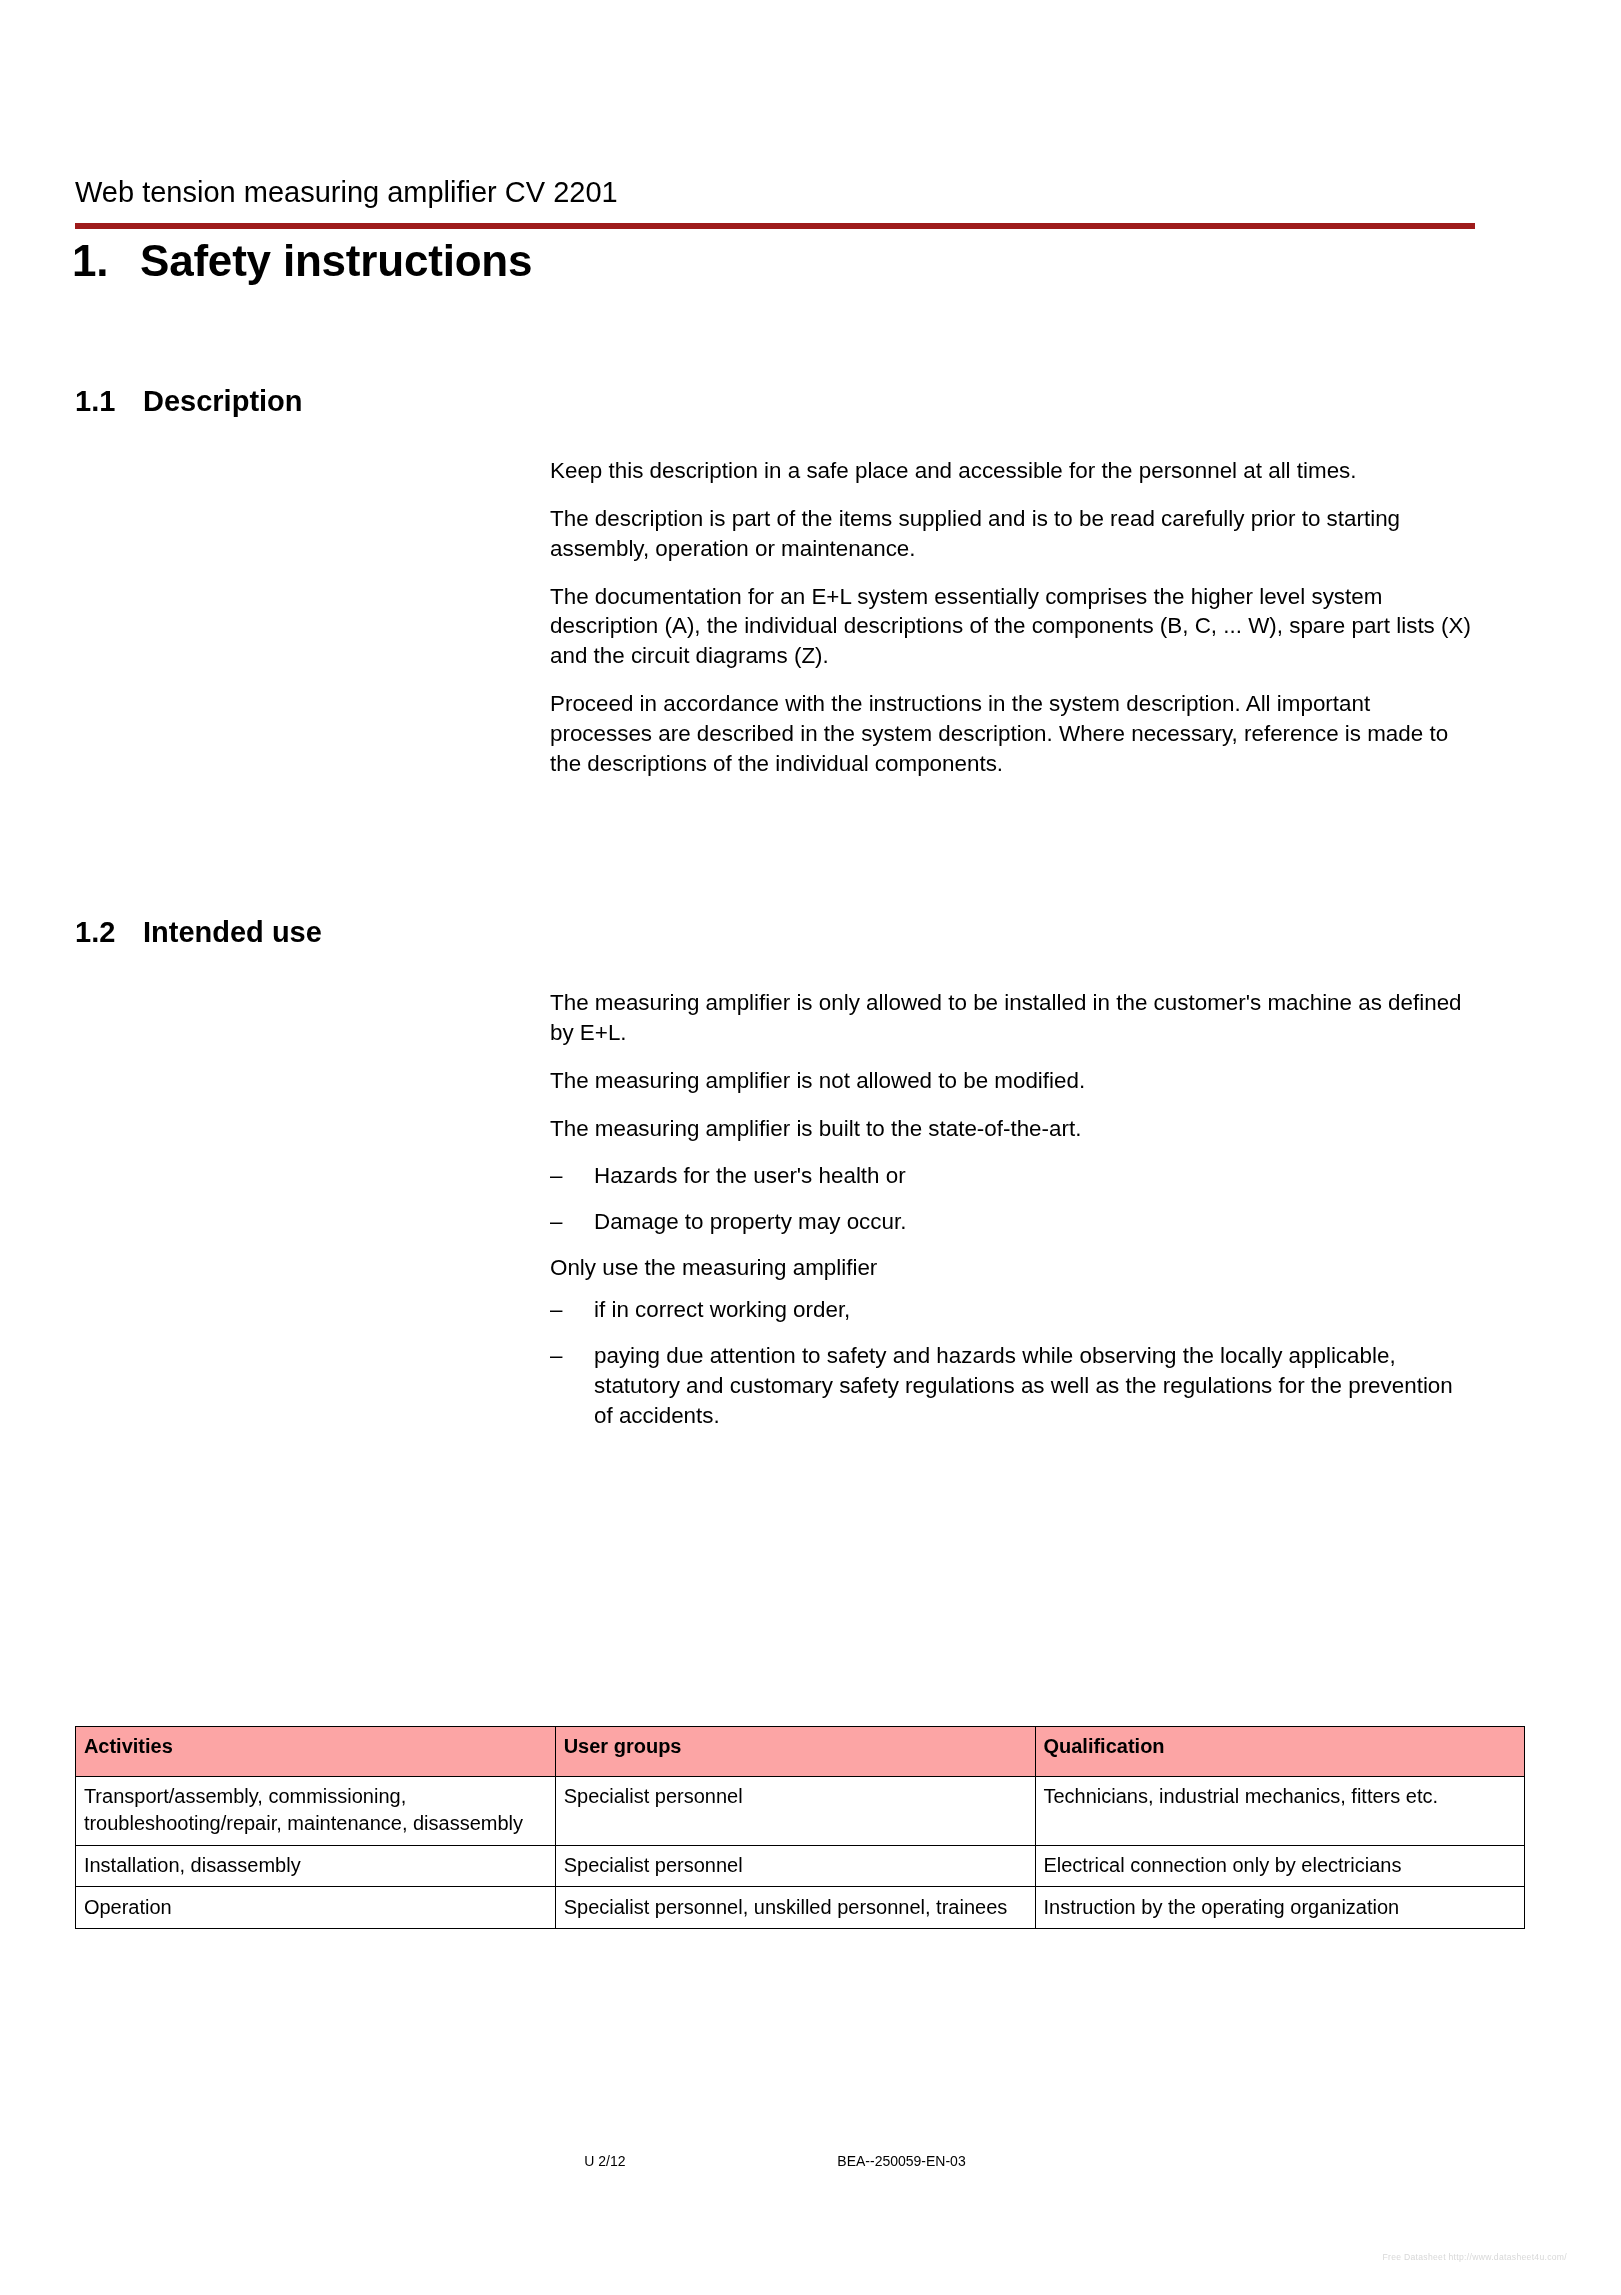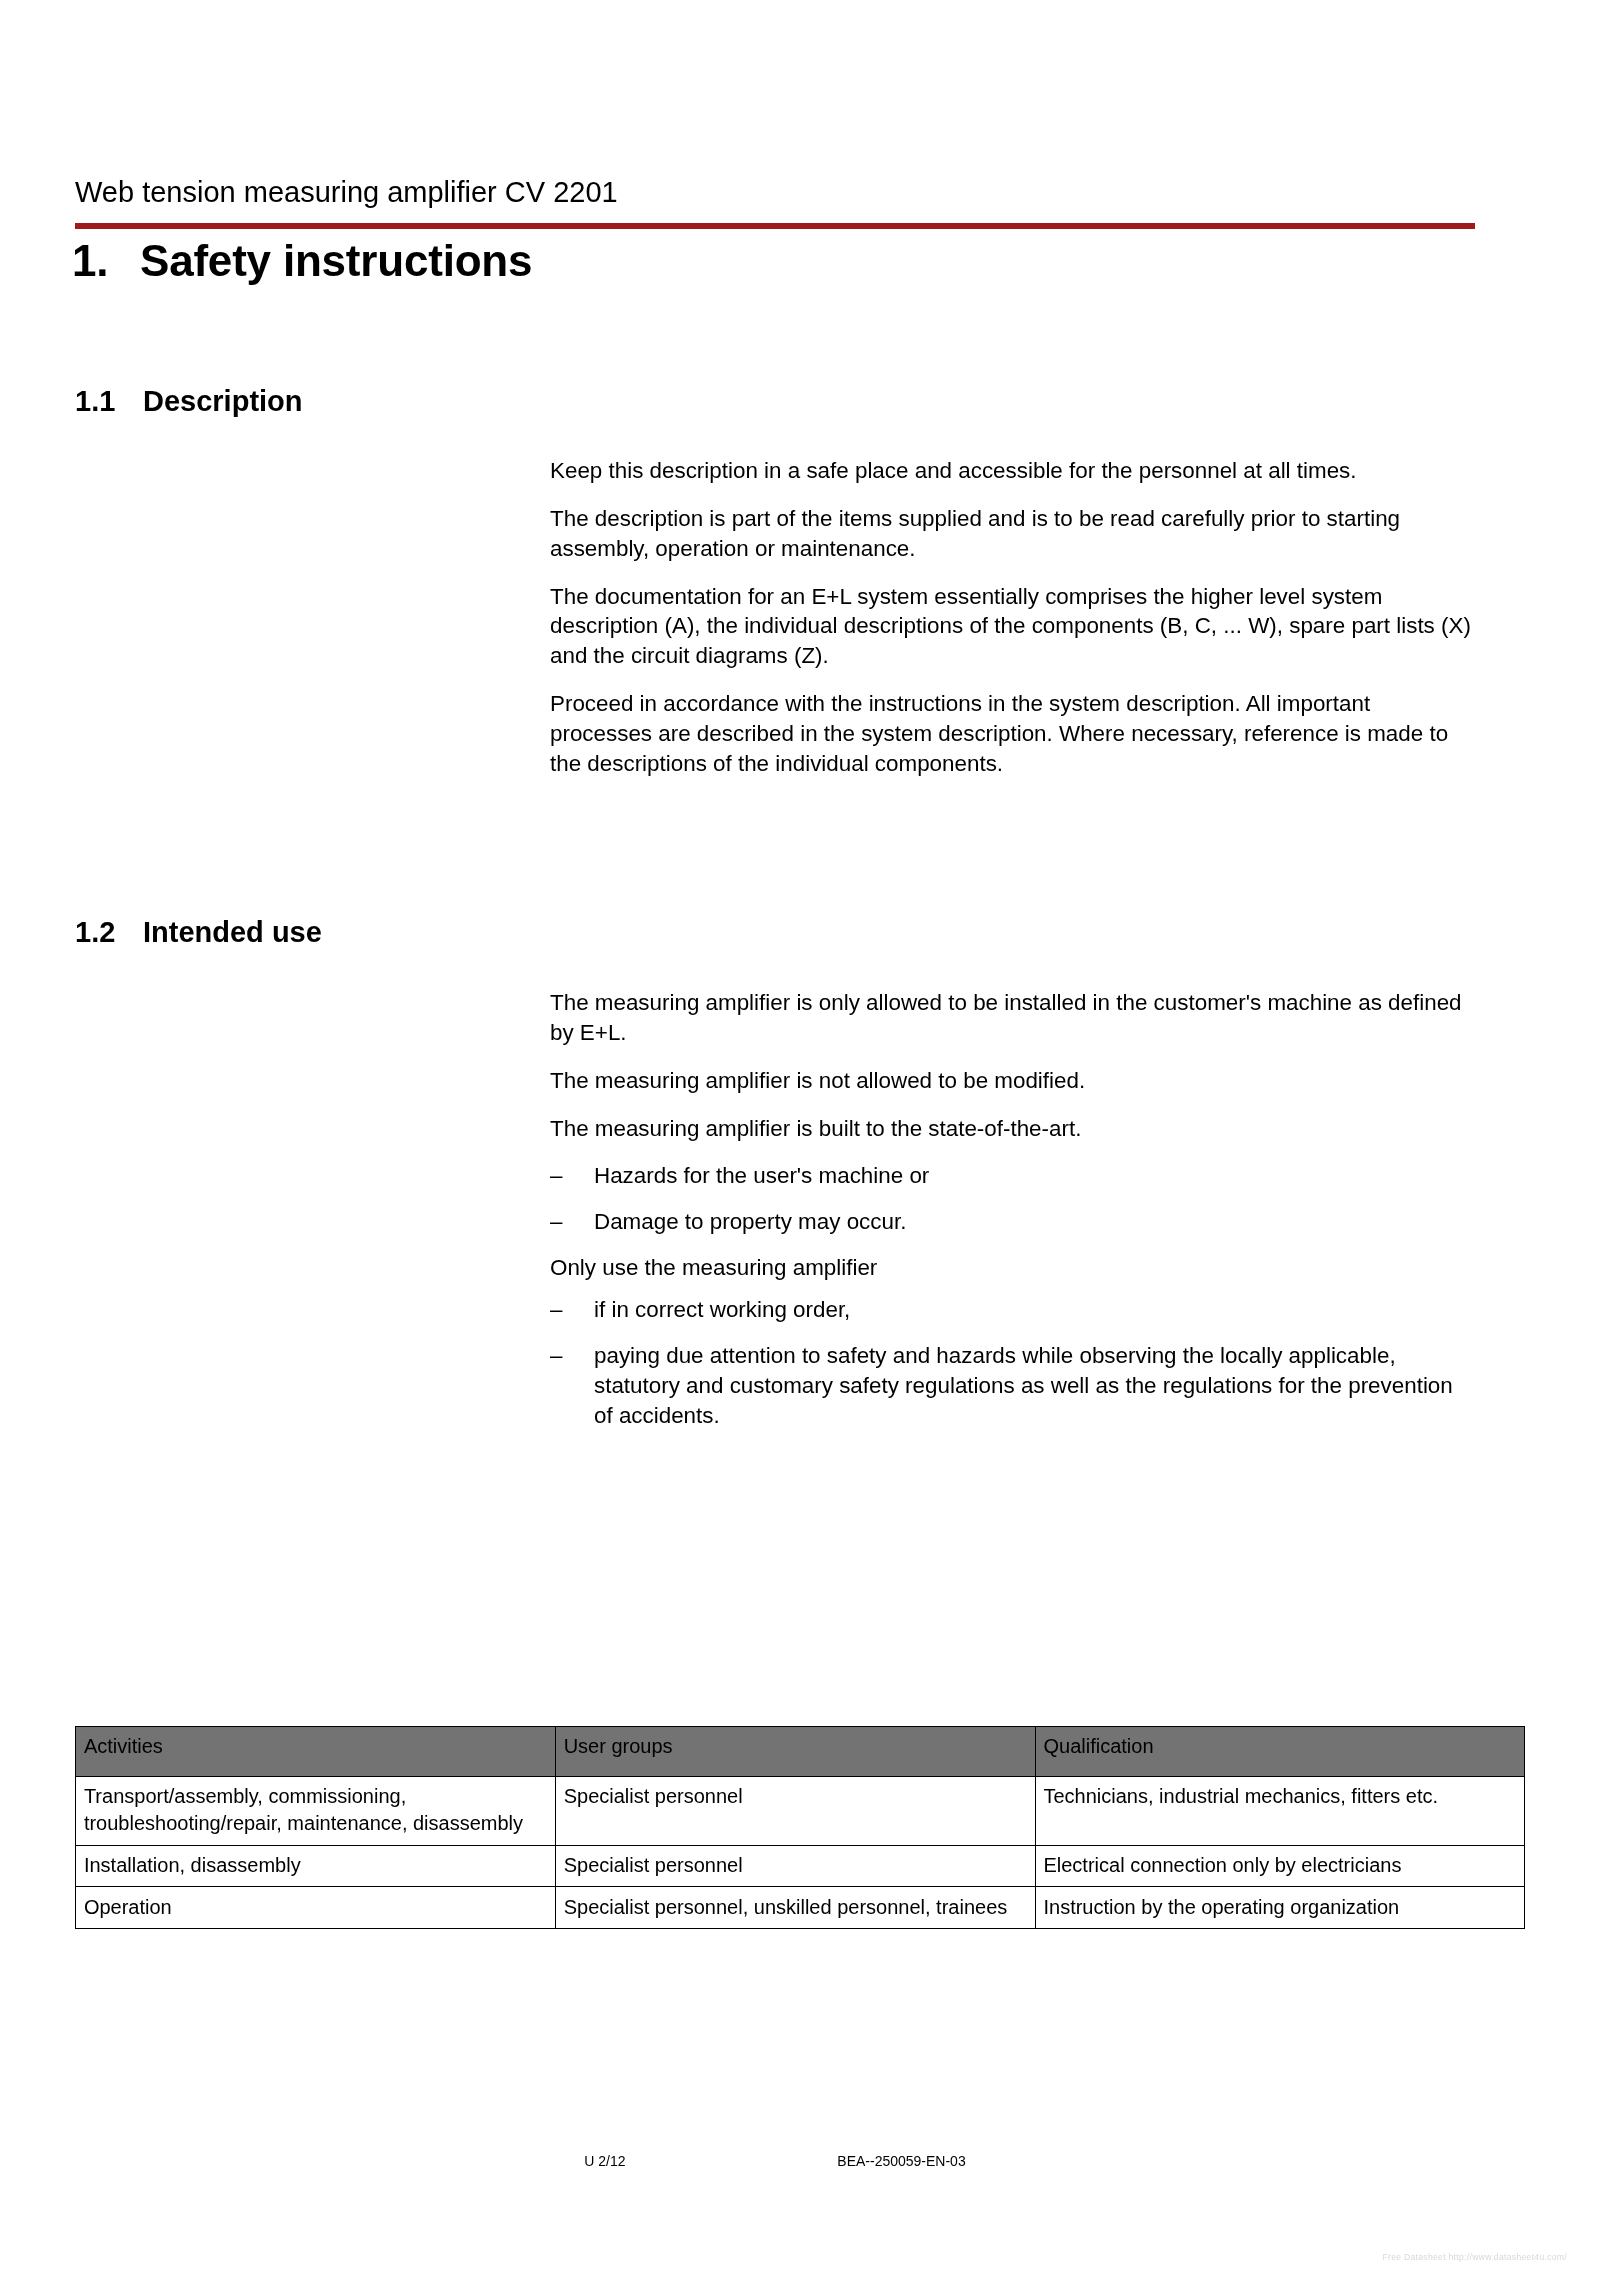"Hazards for the user's machine" span.dash-text { text: machine -> health }
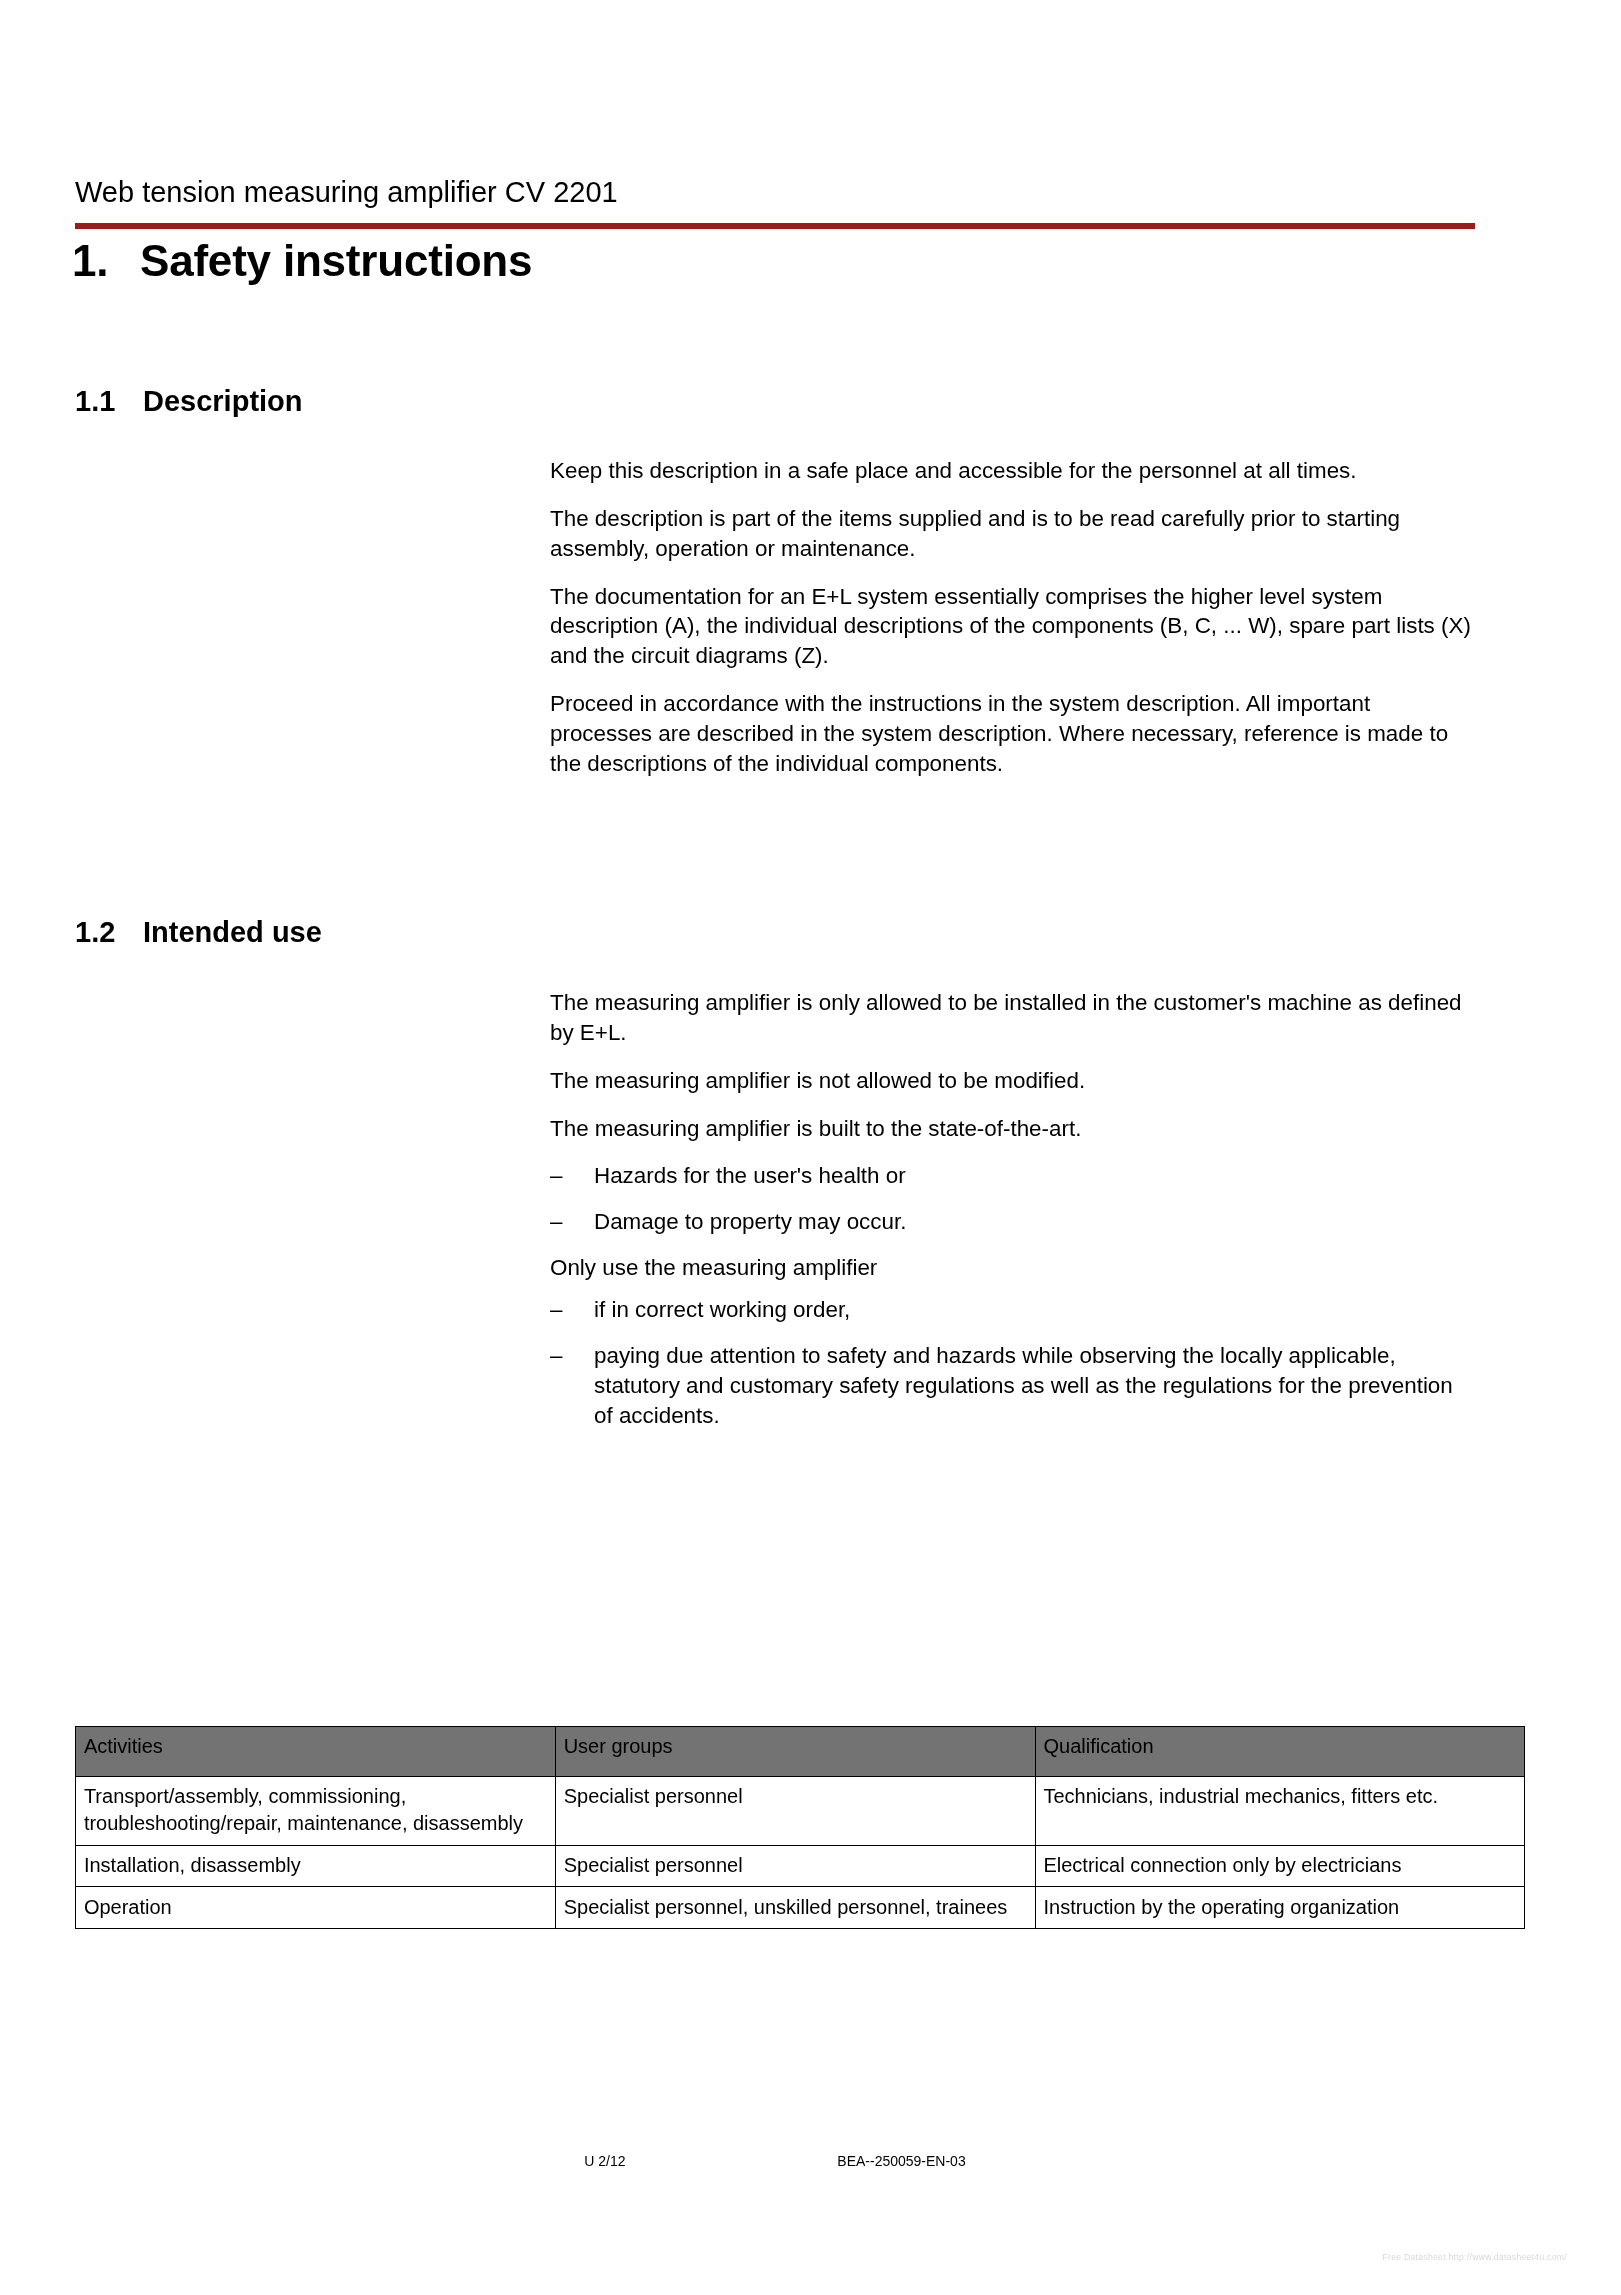"Activities" .user-table thead th { background: #737373 -> #fca5a5; font-weight: normal -> bold }
